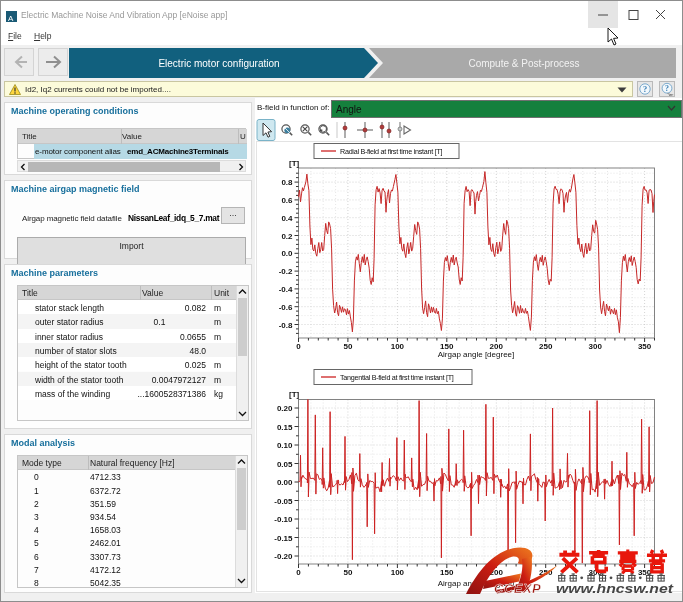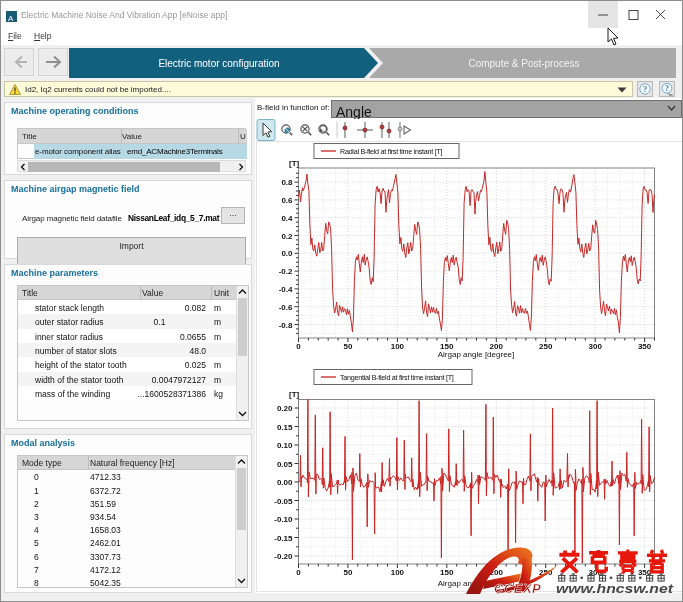"Angle" div.abs { background: #a3a3a3 -> #15803d; font-size: 14px -> 10px }
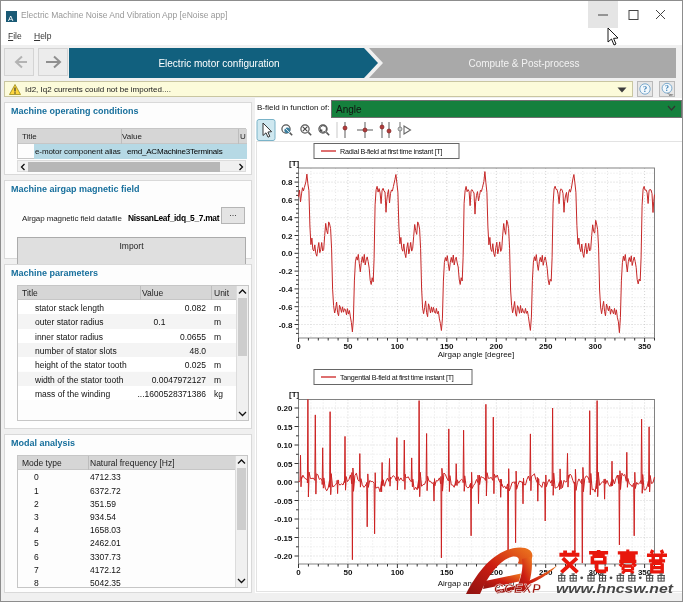"emd_ACMachine3Terminals" div.abs { font-weight: normal -> bold }
